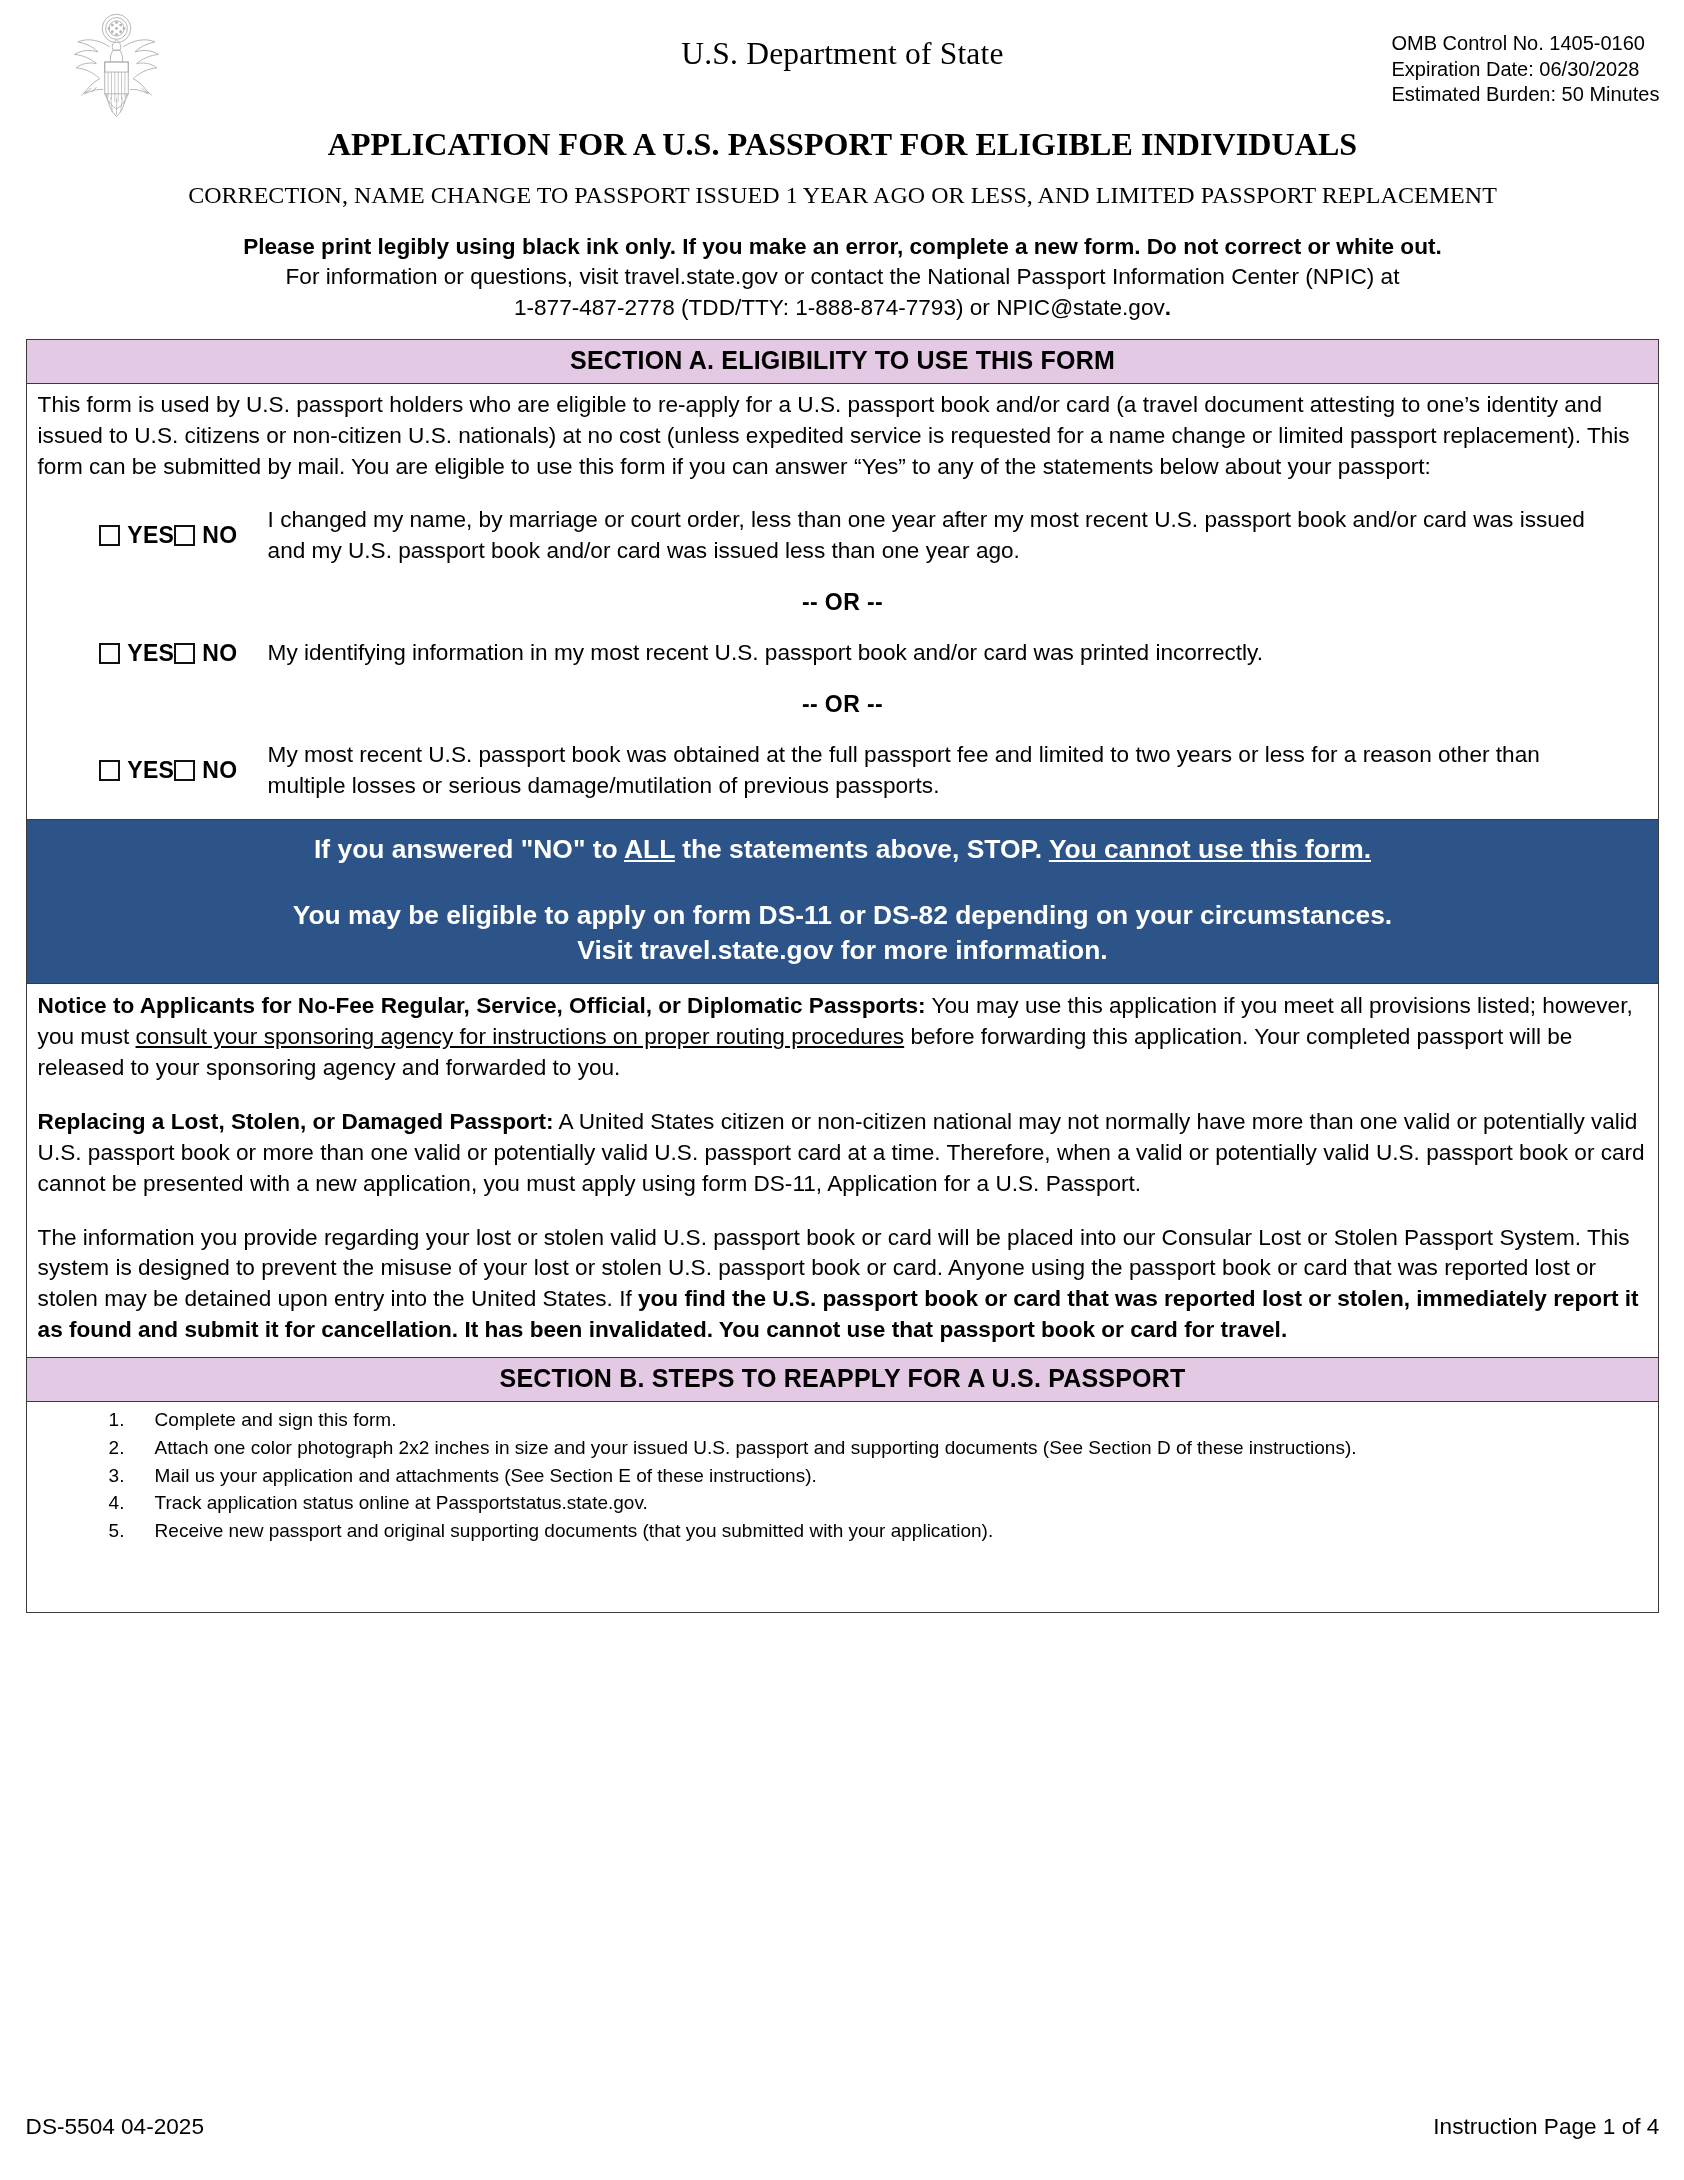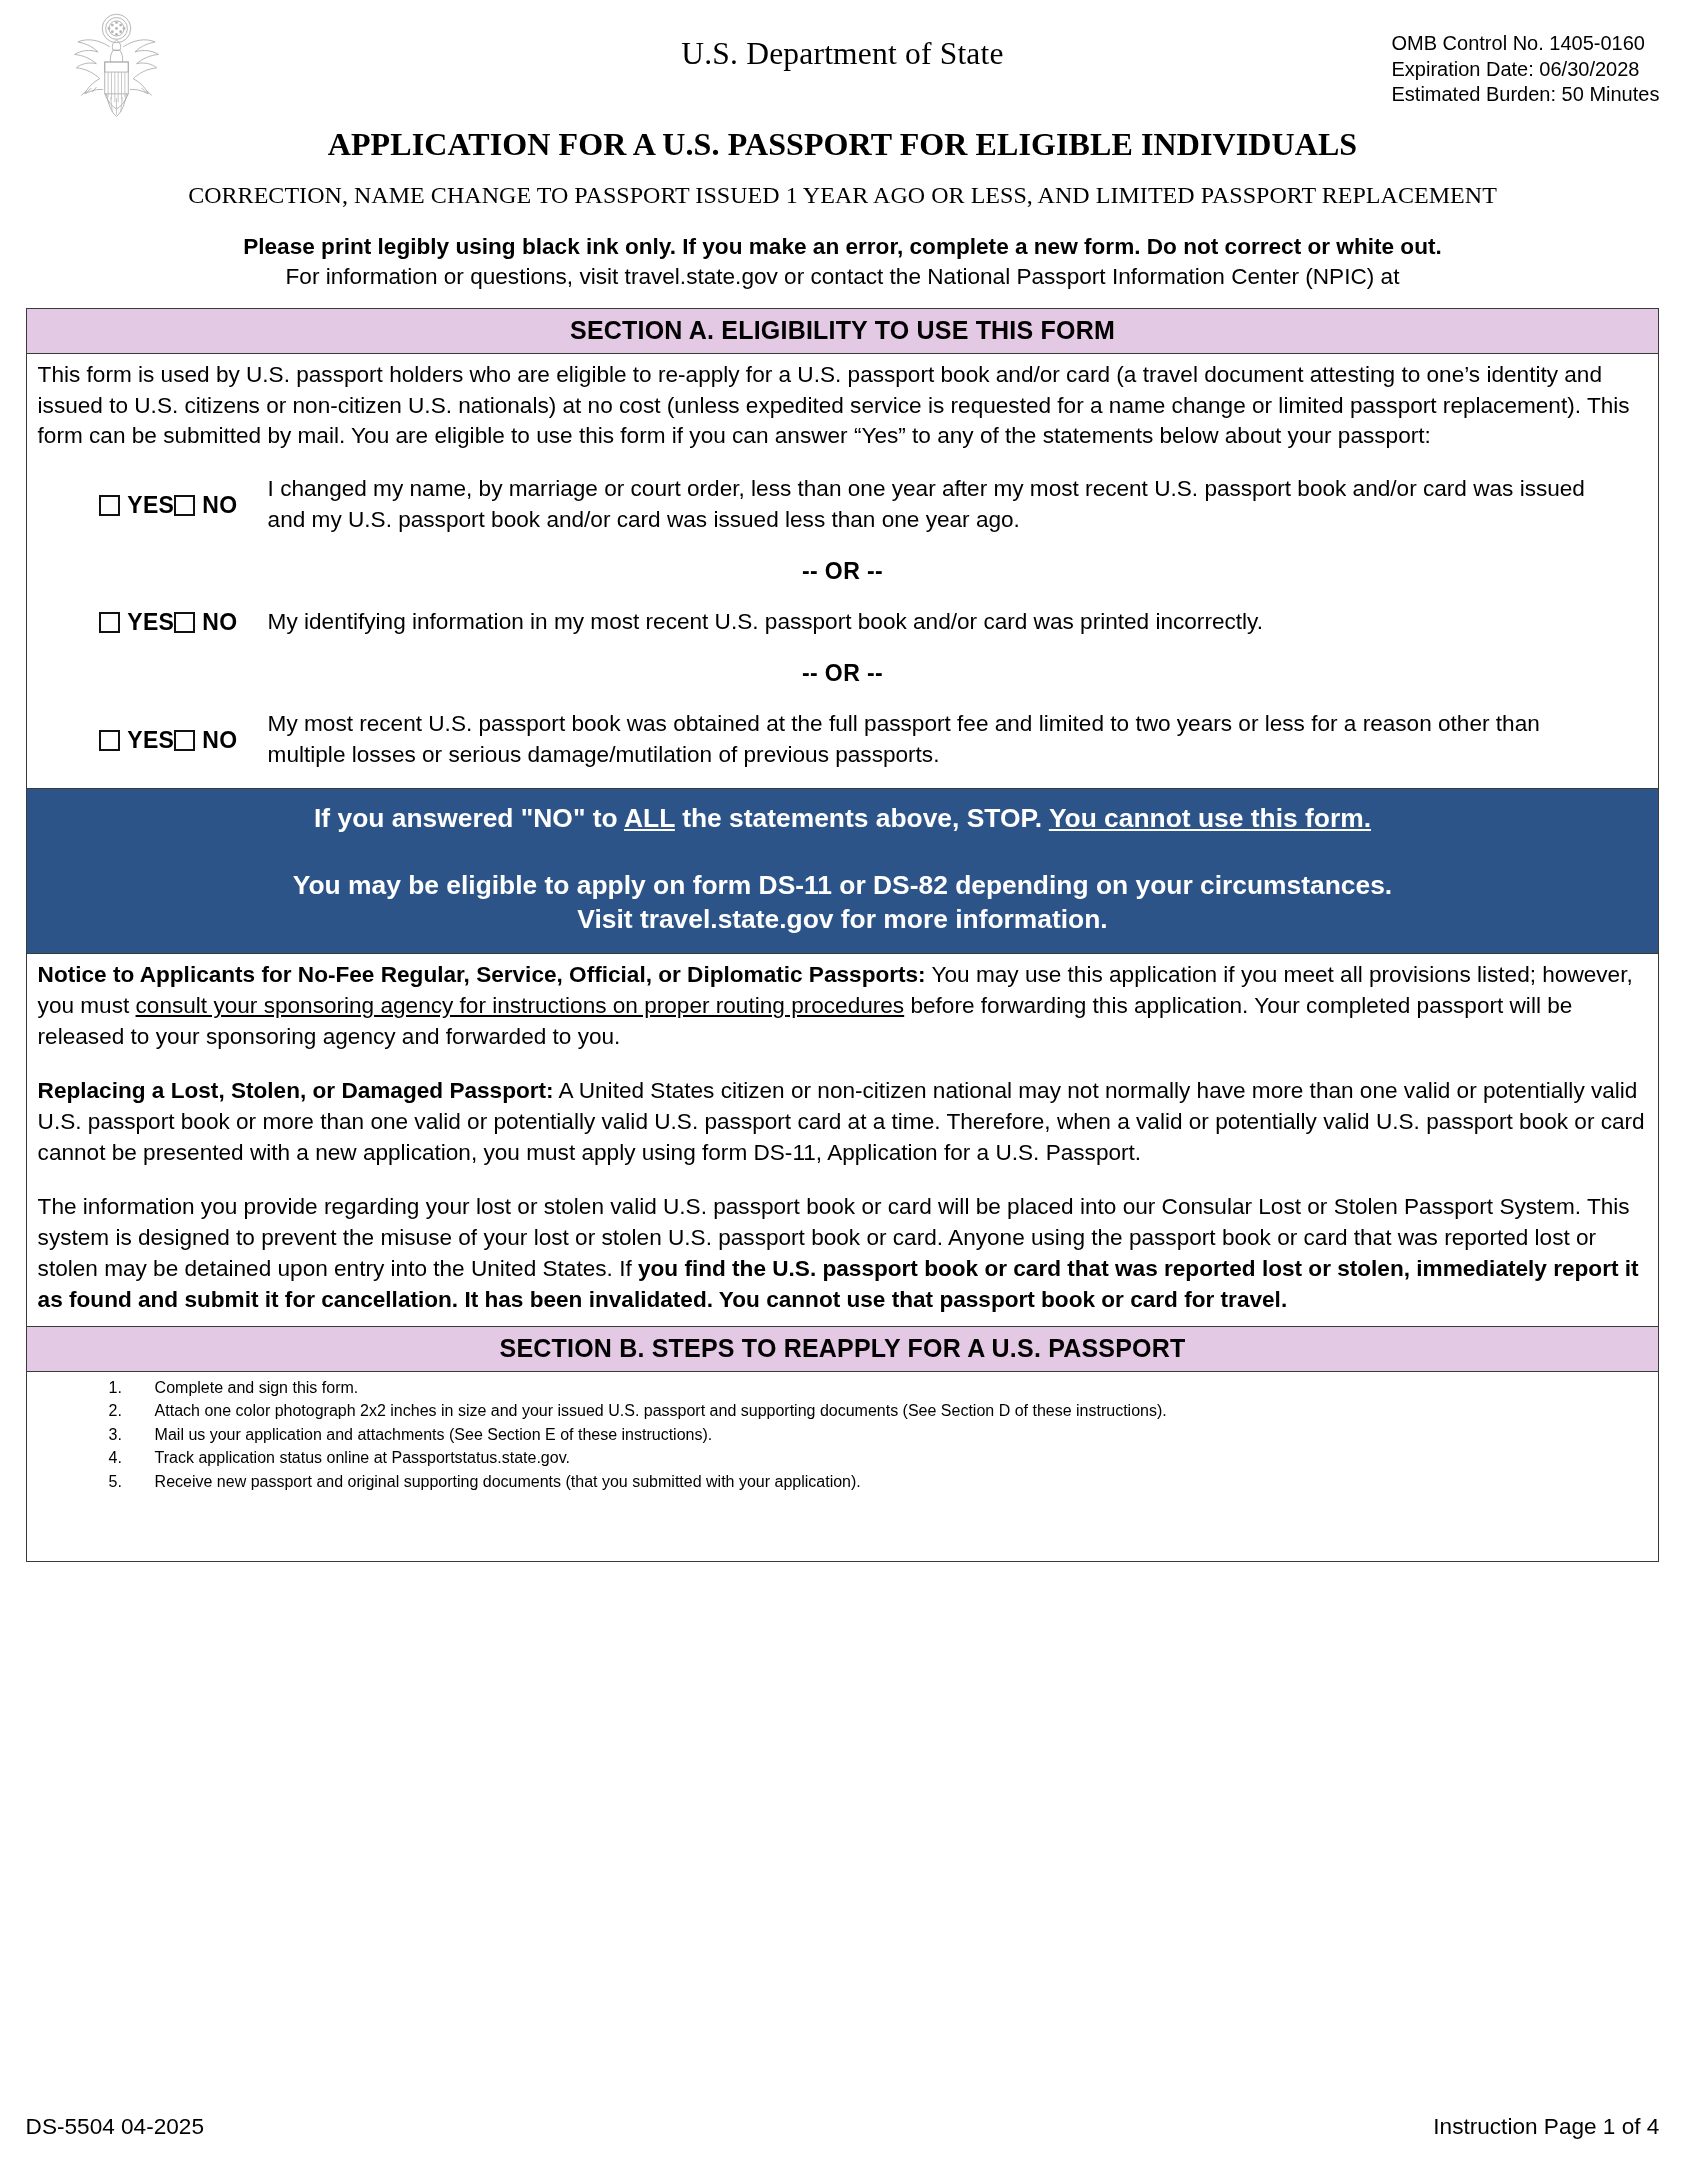"1-877-487-2778 (TDD/TTY: 1-888-874-7793)" div { html: none -> <div><span>1-877-487-2778 (TDD/TTY: 1-888-874-7793) or NPIC@state.gov</span><b>.</b></div> }
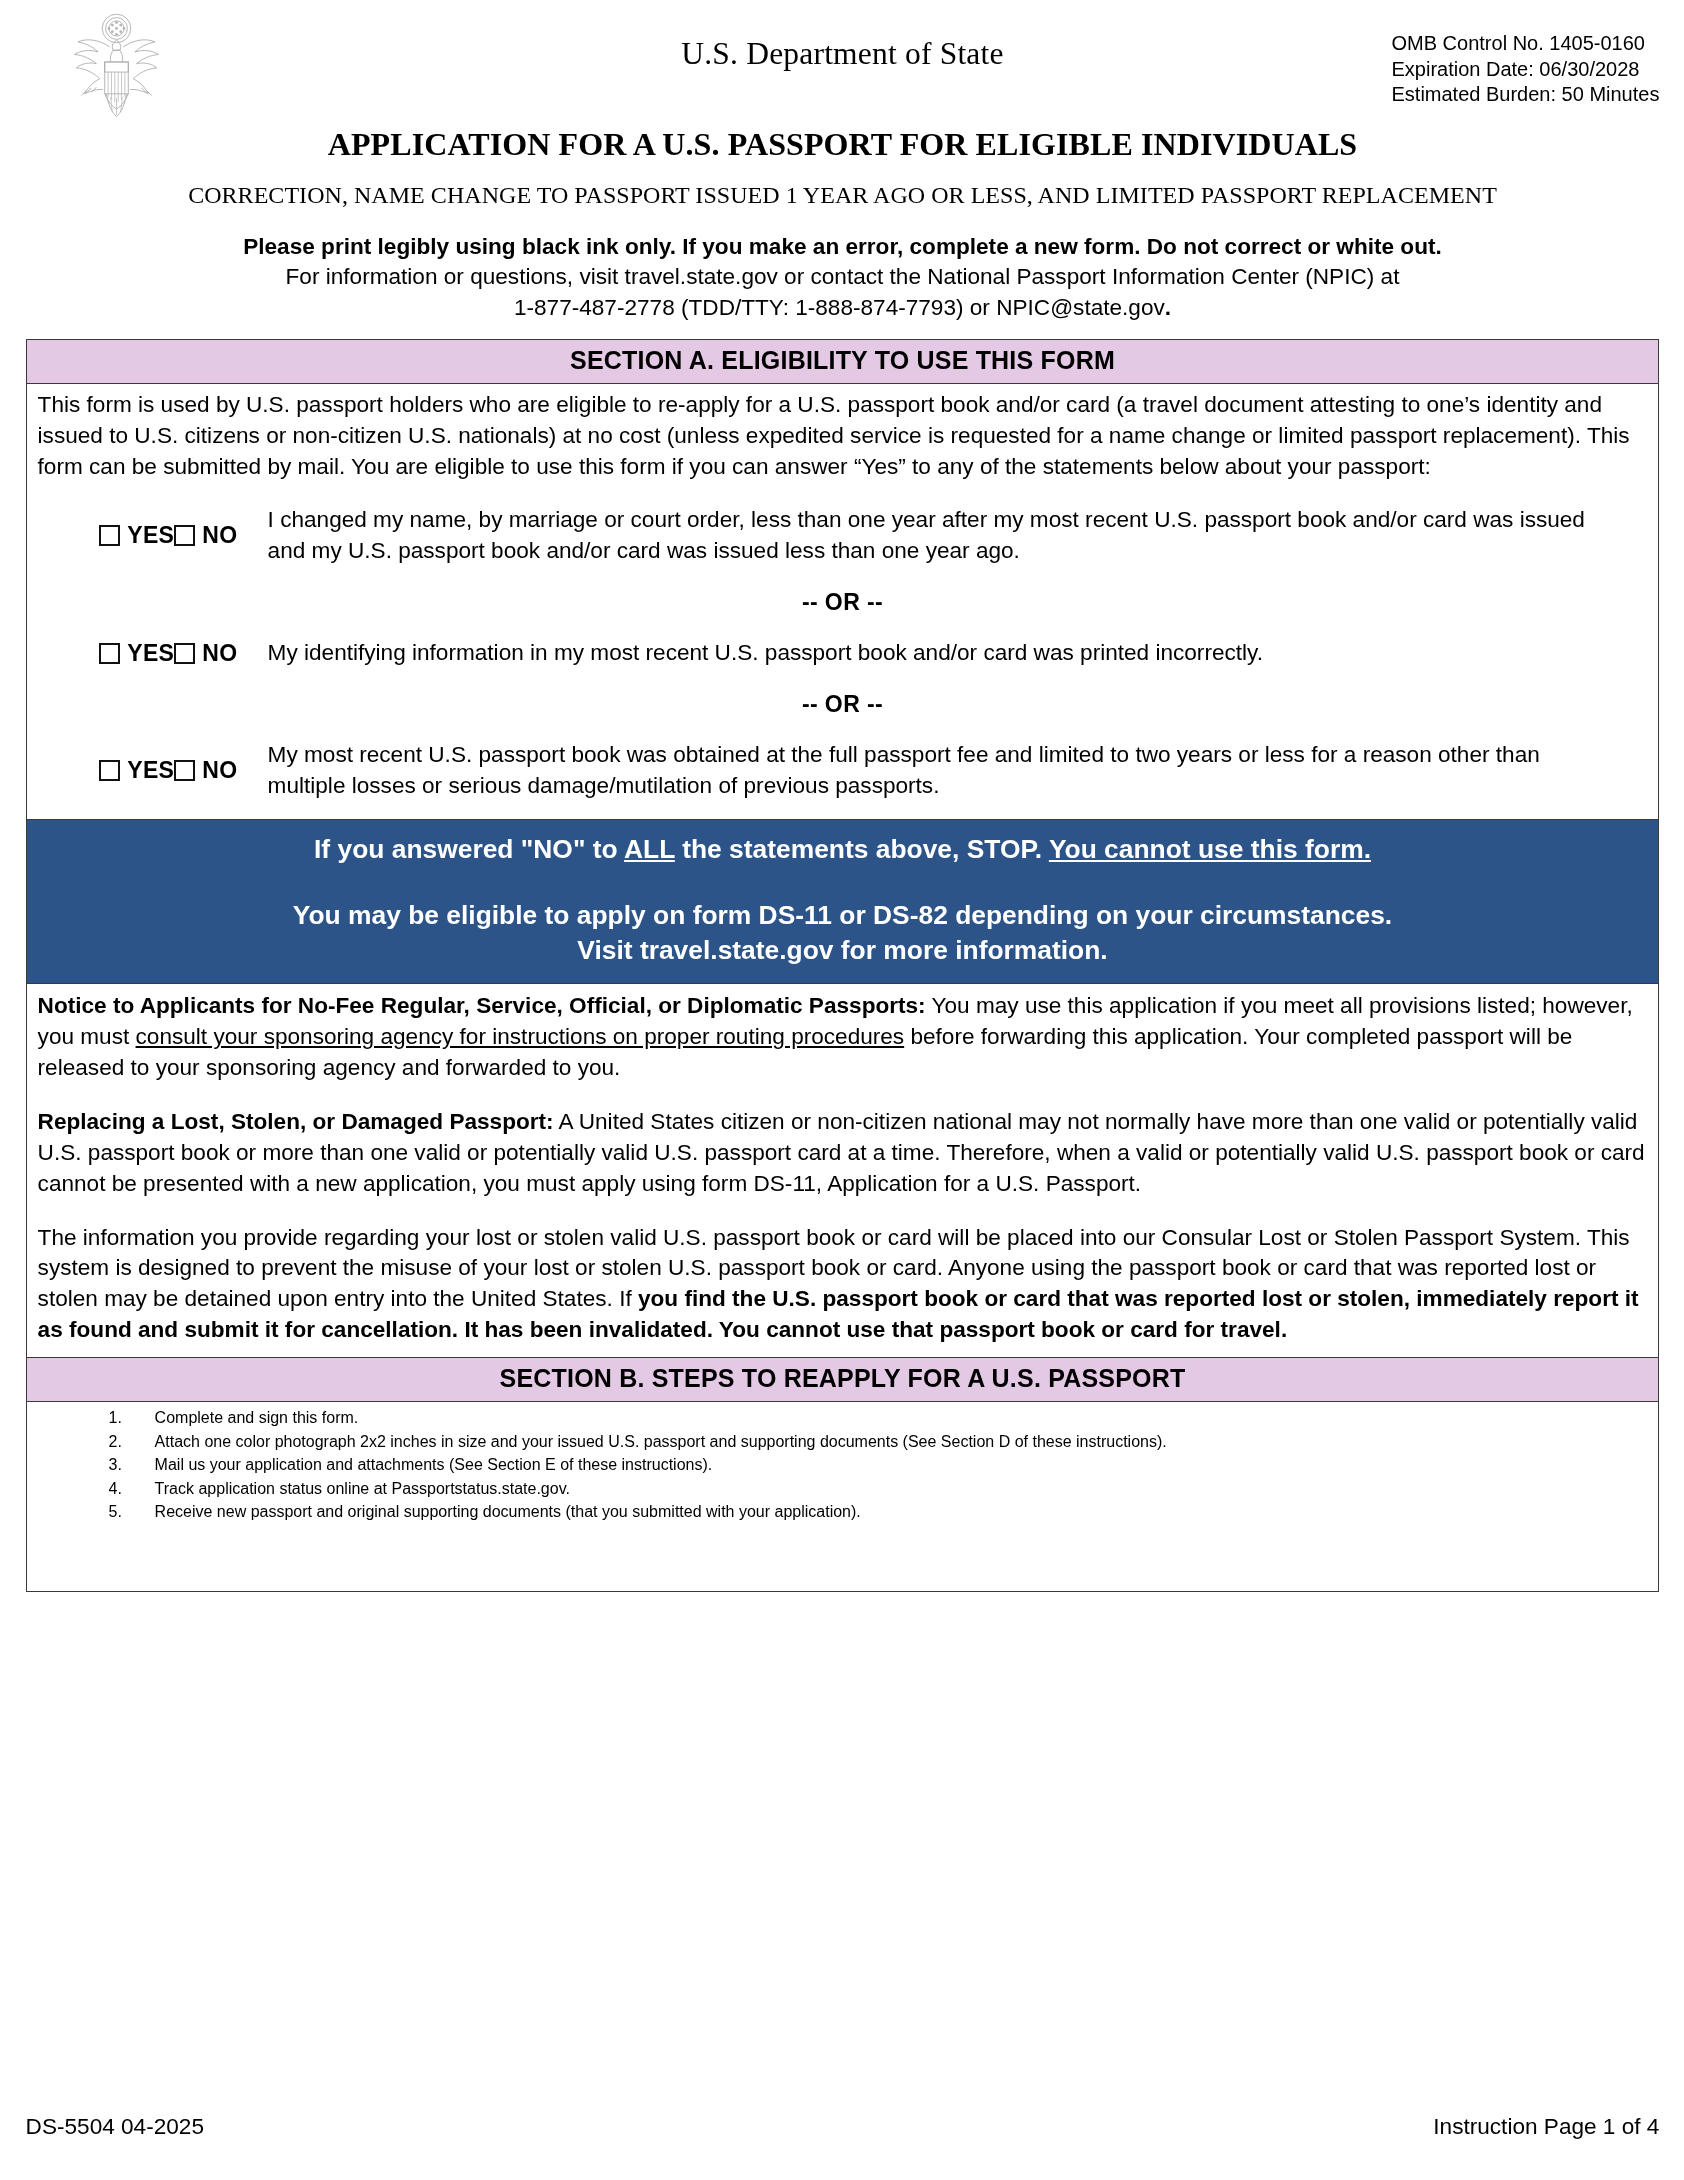"Complete and sign this form." .steps li { font-size: 16px -> 19px }
